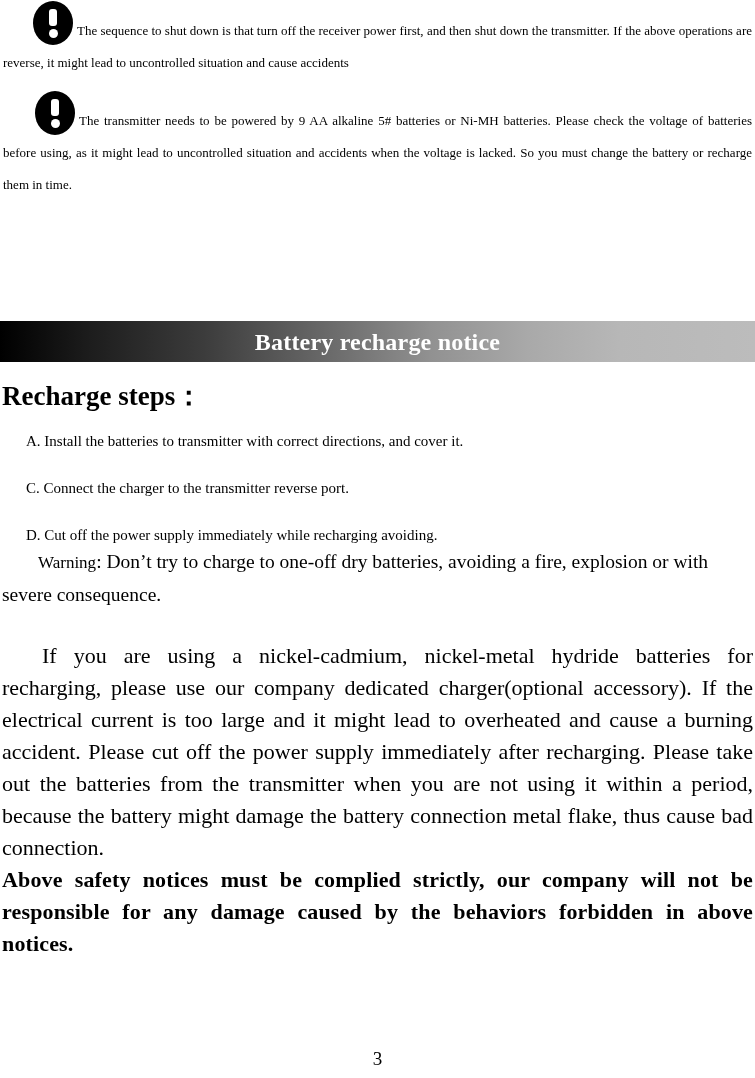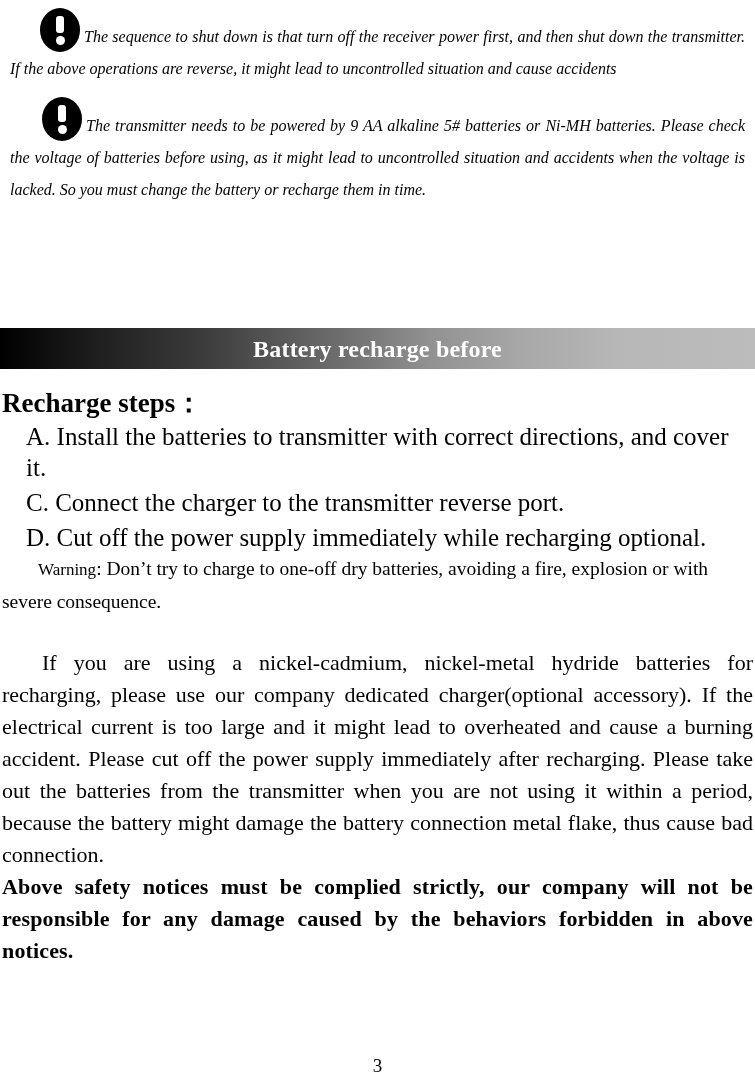"The sequence to shut down" .warn-para { font-size: 16px -> 13px; font-style: italic -> none; margin: 8px -> 1px }
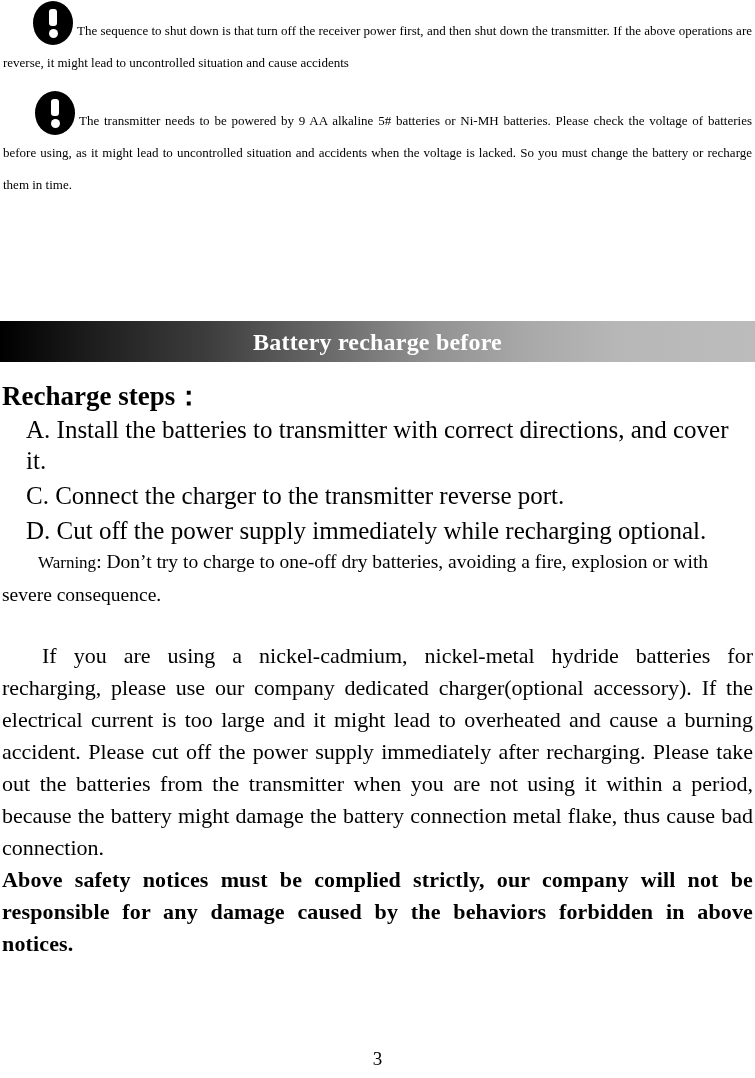"Battery recharge before" span.banner-title { text: before -> notice }
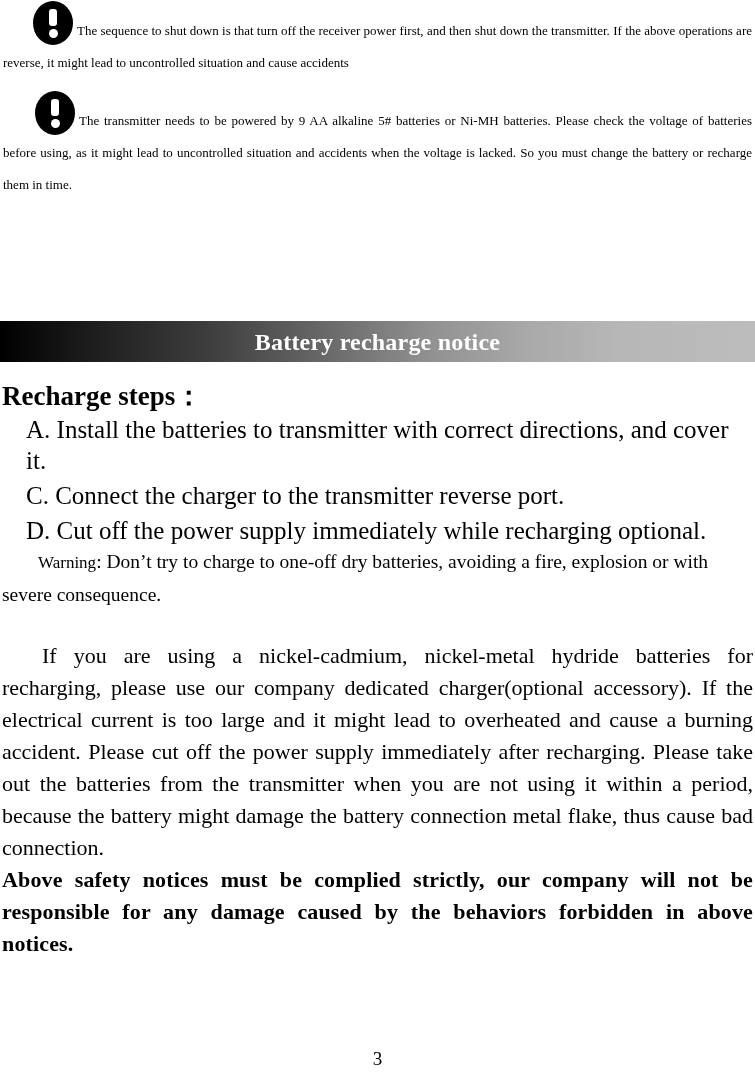"A. Install the batteries to" .step-item { font-size: 25px -> 15px; margin: 4px 0 0 24px -> 16px 0 0 24px }
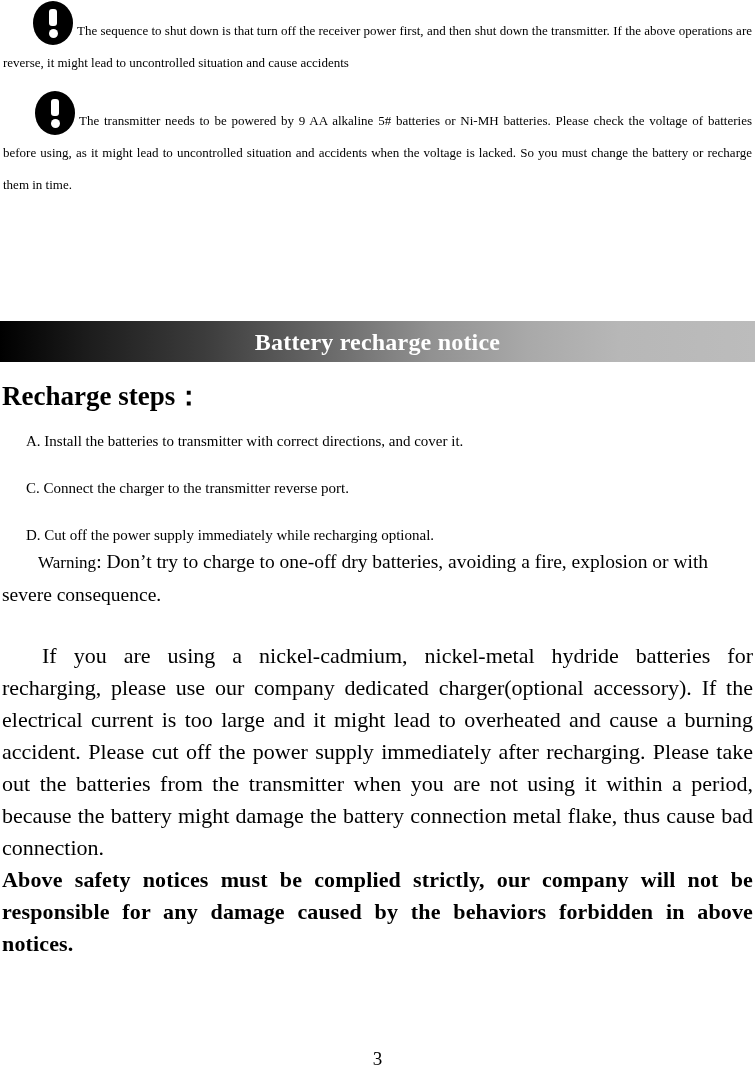"D. Cut off the power" div.step-item { text: optional -> avoiding }
